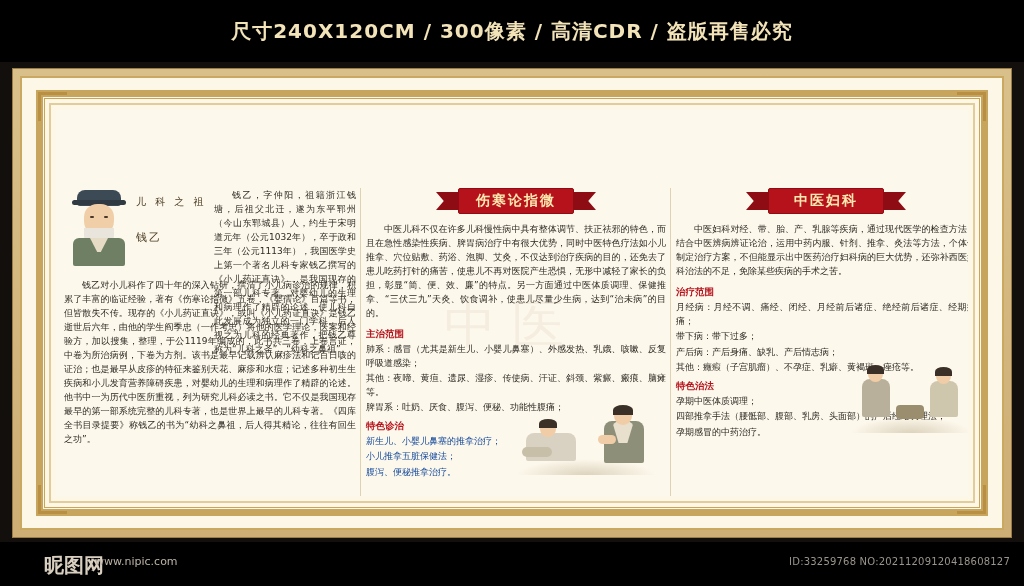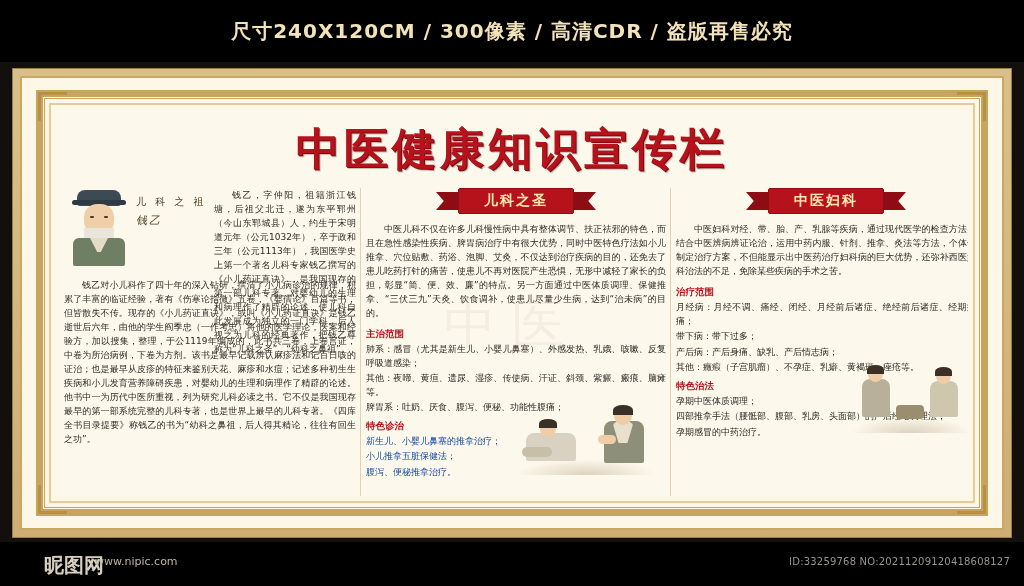"中医健康知识宣传栏" div.main-title { html: <div>中医健康知识宣传栏</div> -> none }
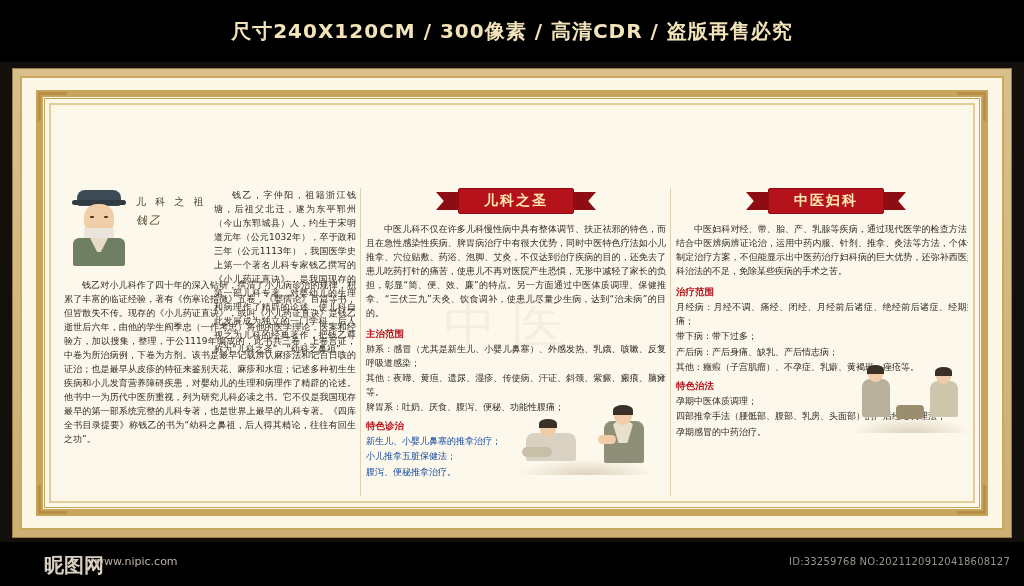"儿科之圣" div.label { text: 儿科之圣 -> 伤寒论指微 }
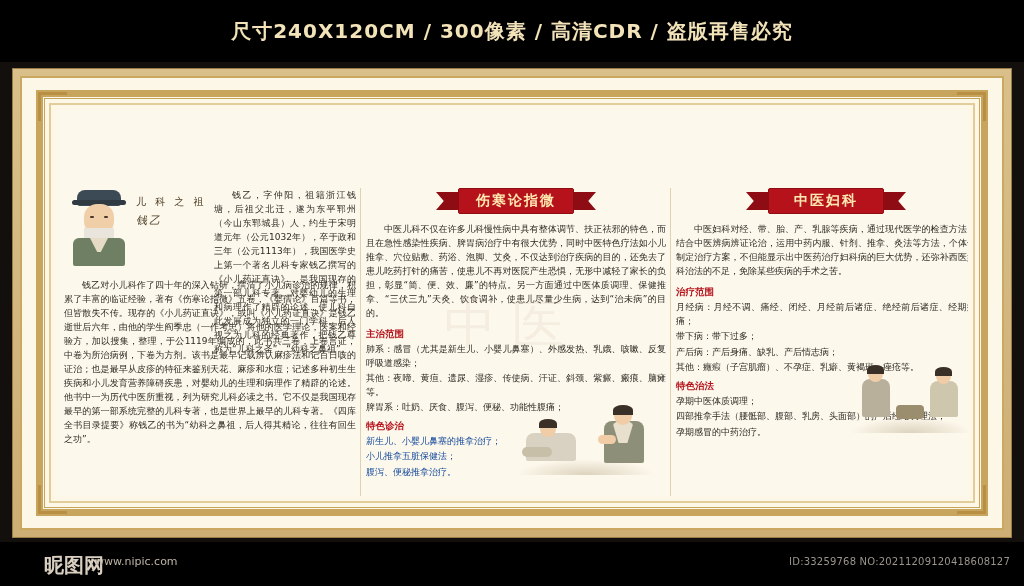"钱乙" .c1-cap .nm { font-style: italic -> none; margin-top: 3px -> 20px }
